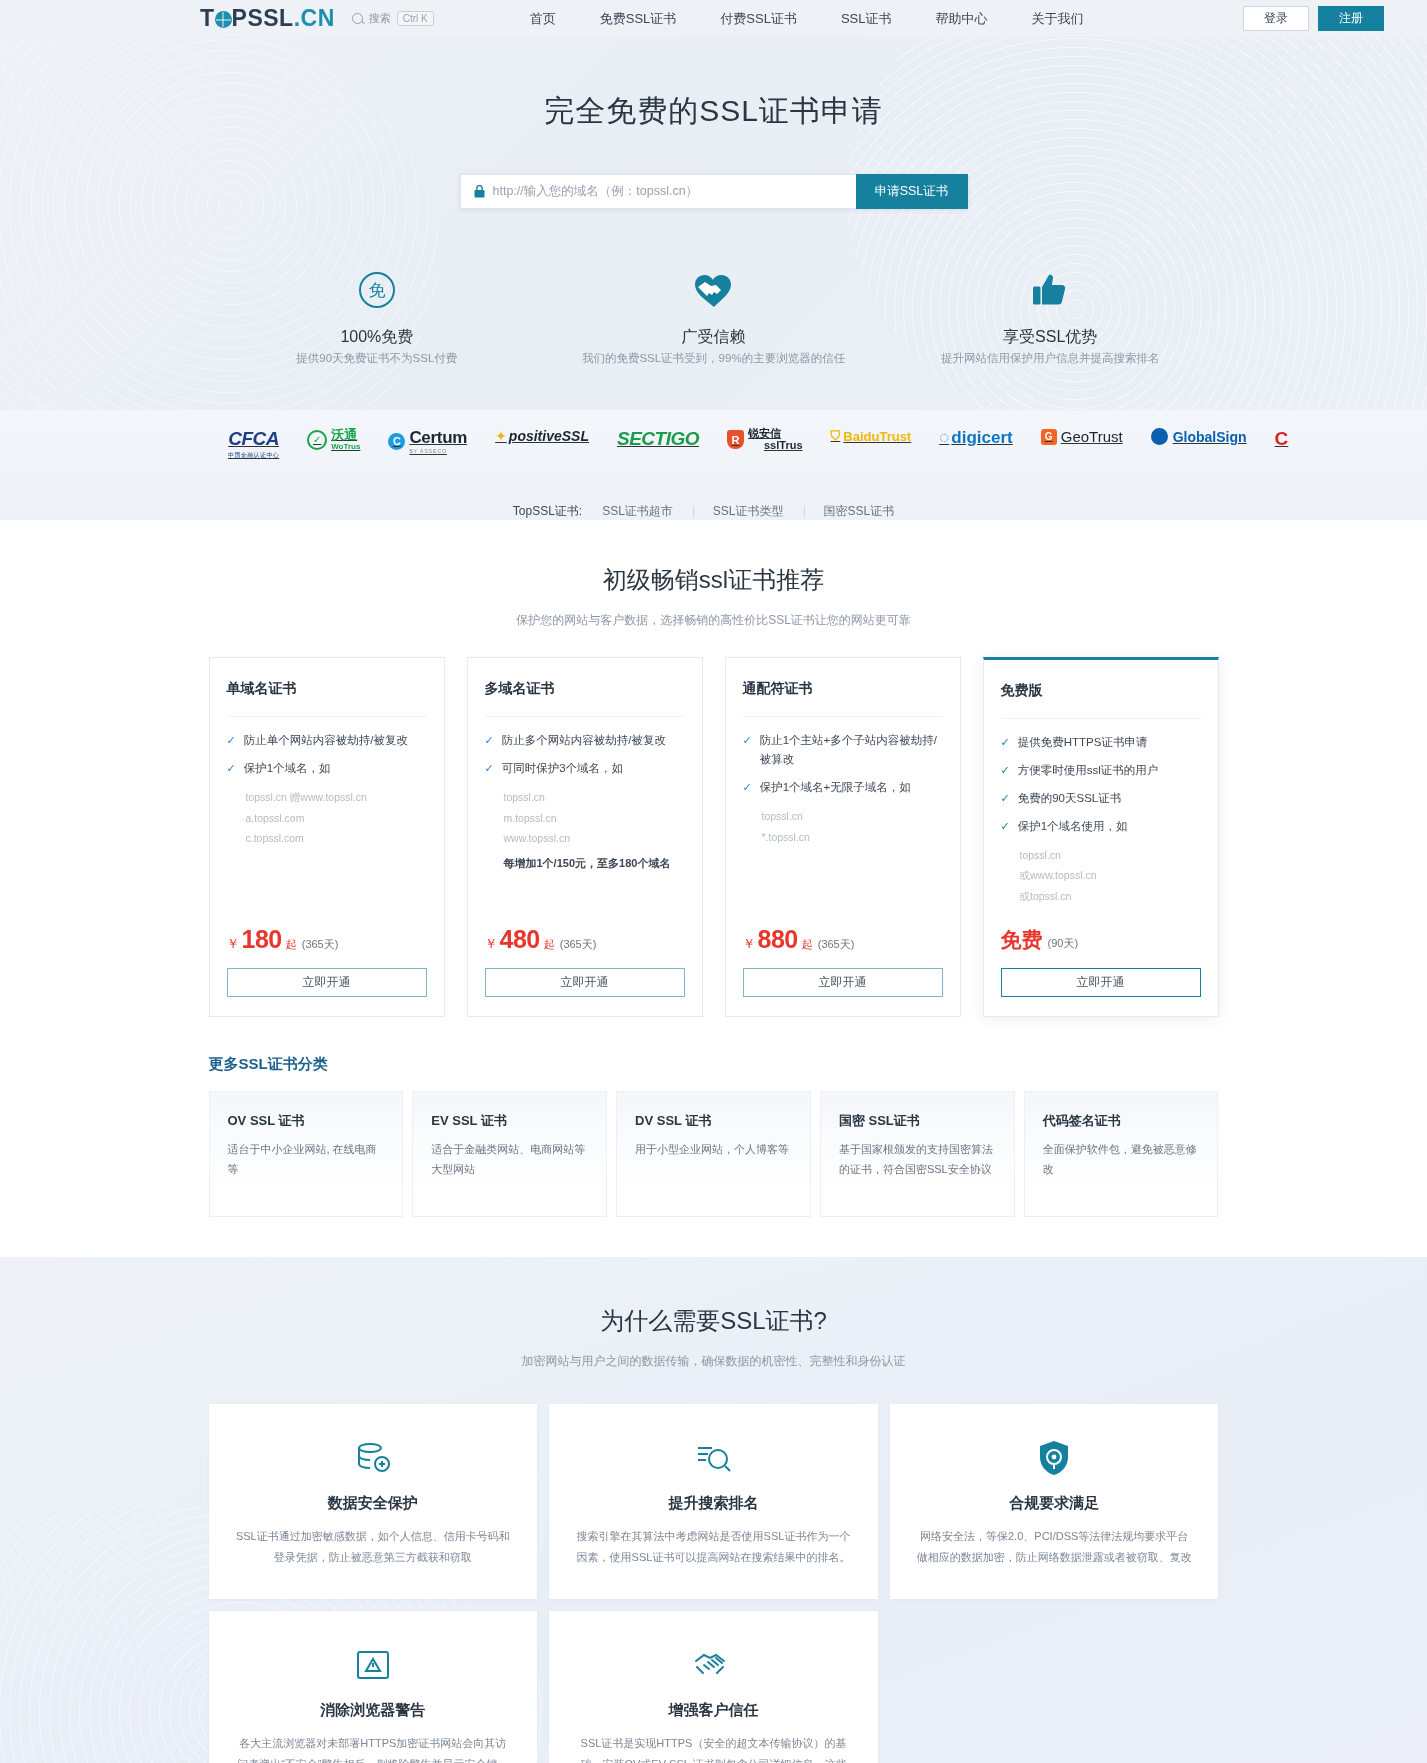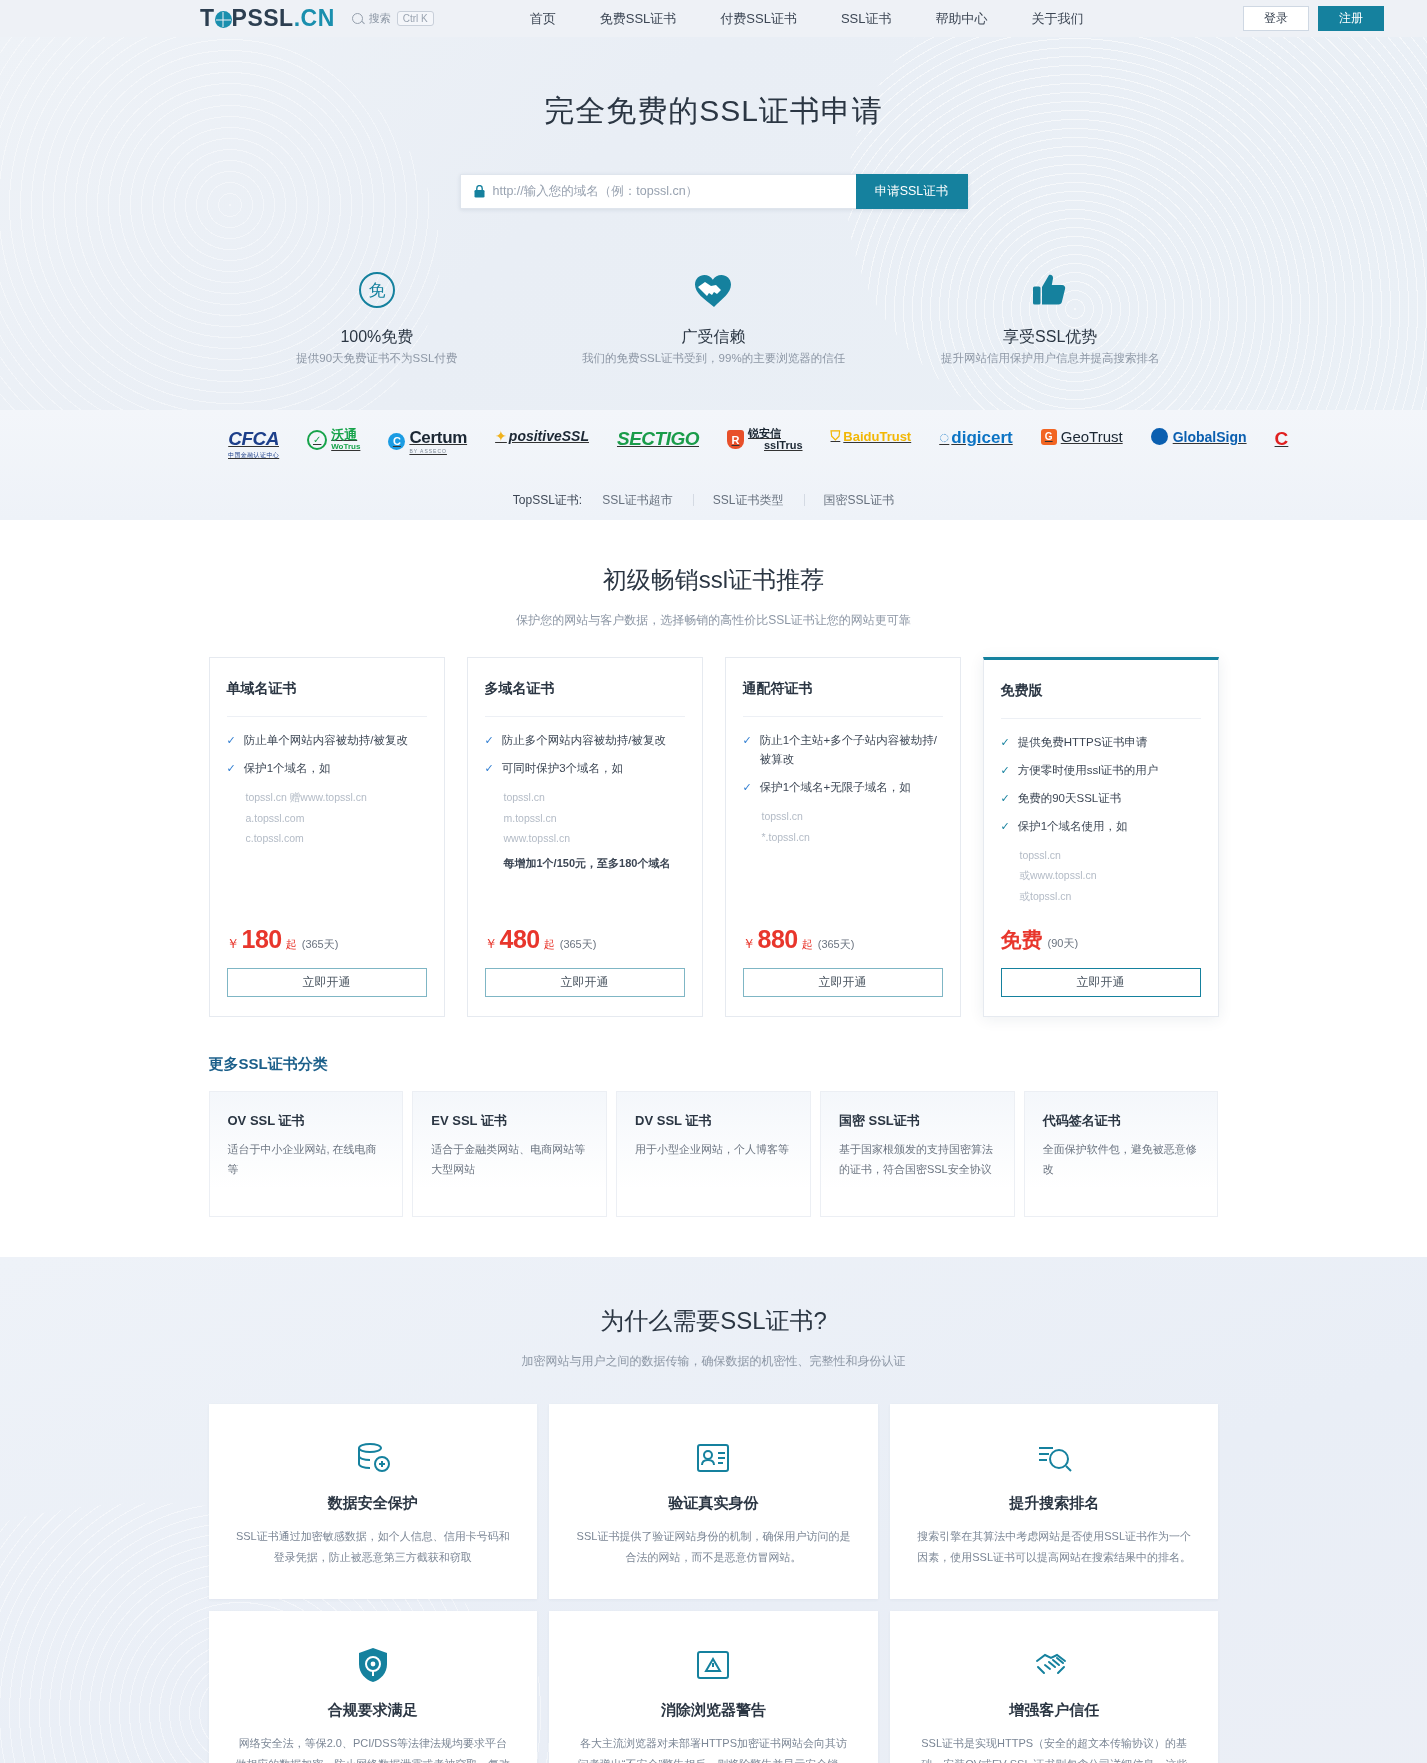"TopSSL证书:" .subnav { align-items: center -> flex-end }
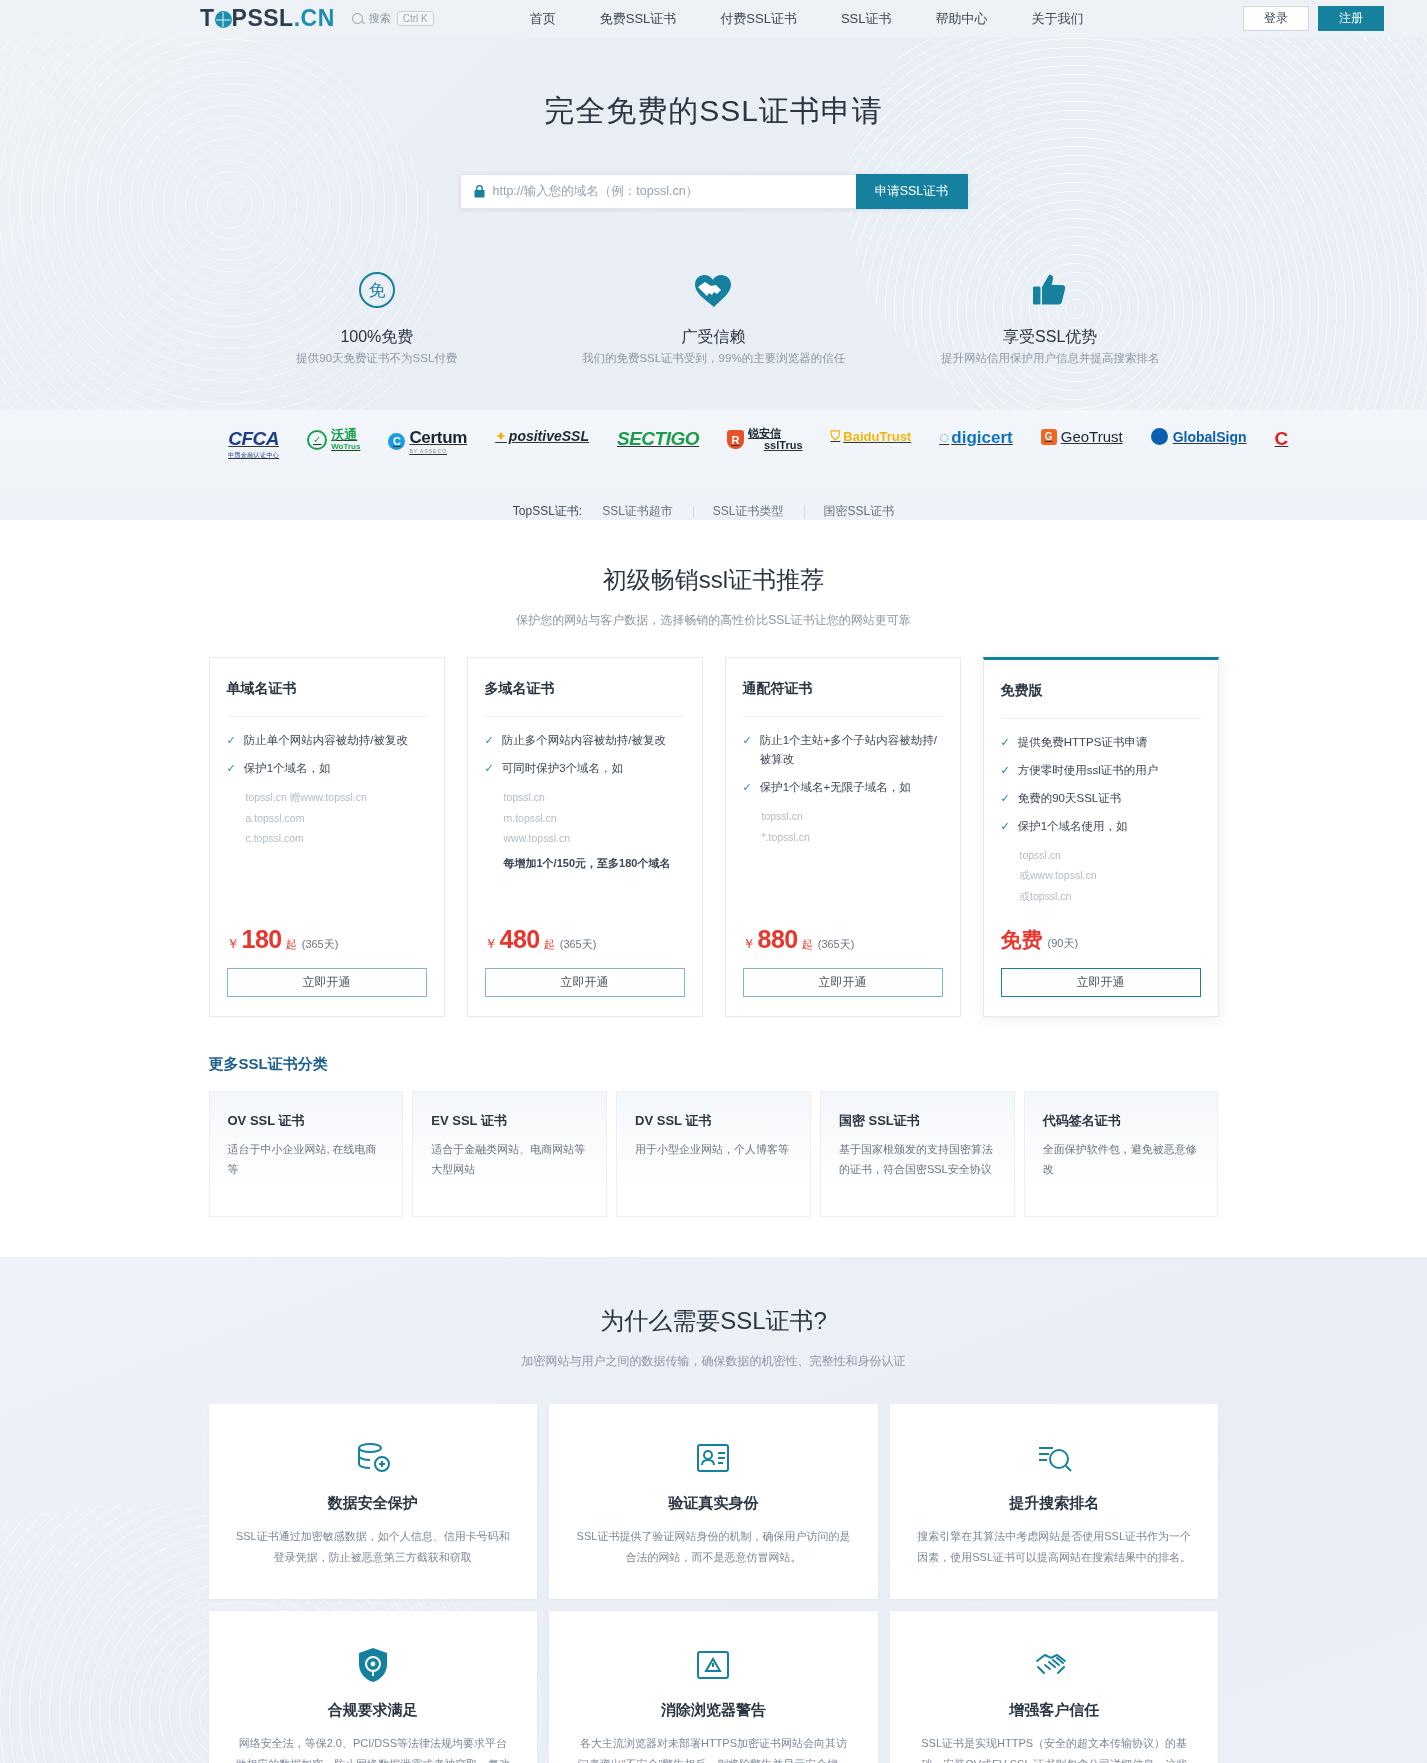"验证真实身份" div.wcard { html: <div> <div> <svg> <rect></rect> <circle></circle> <path></path> <path></path> </svg> </div> <h5>验证真实身份</h5> <p>SSL证书提供了验证网站身份的机制，确保用户访问的是合法的网站，而不是恶意仿冒网站。</p> </div> -> none }
